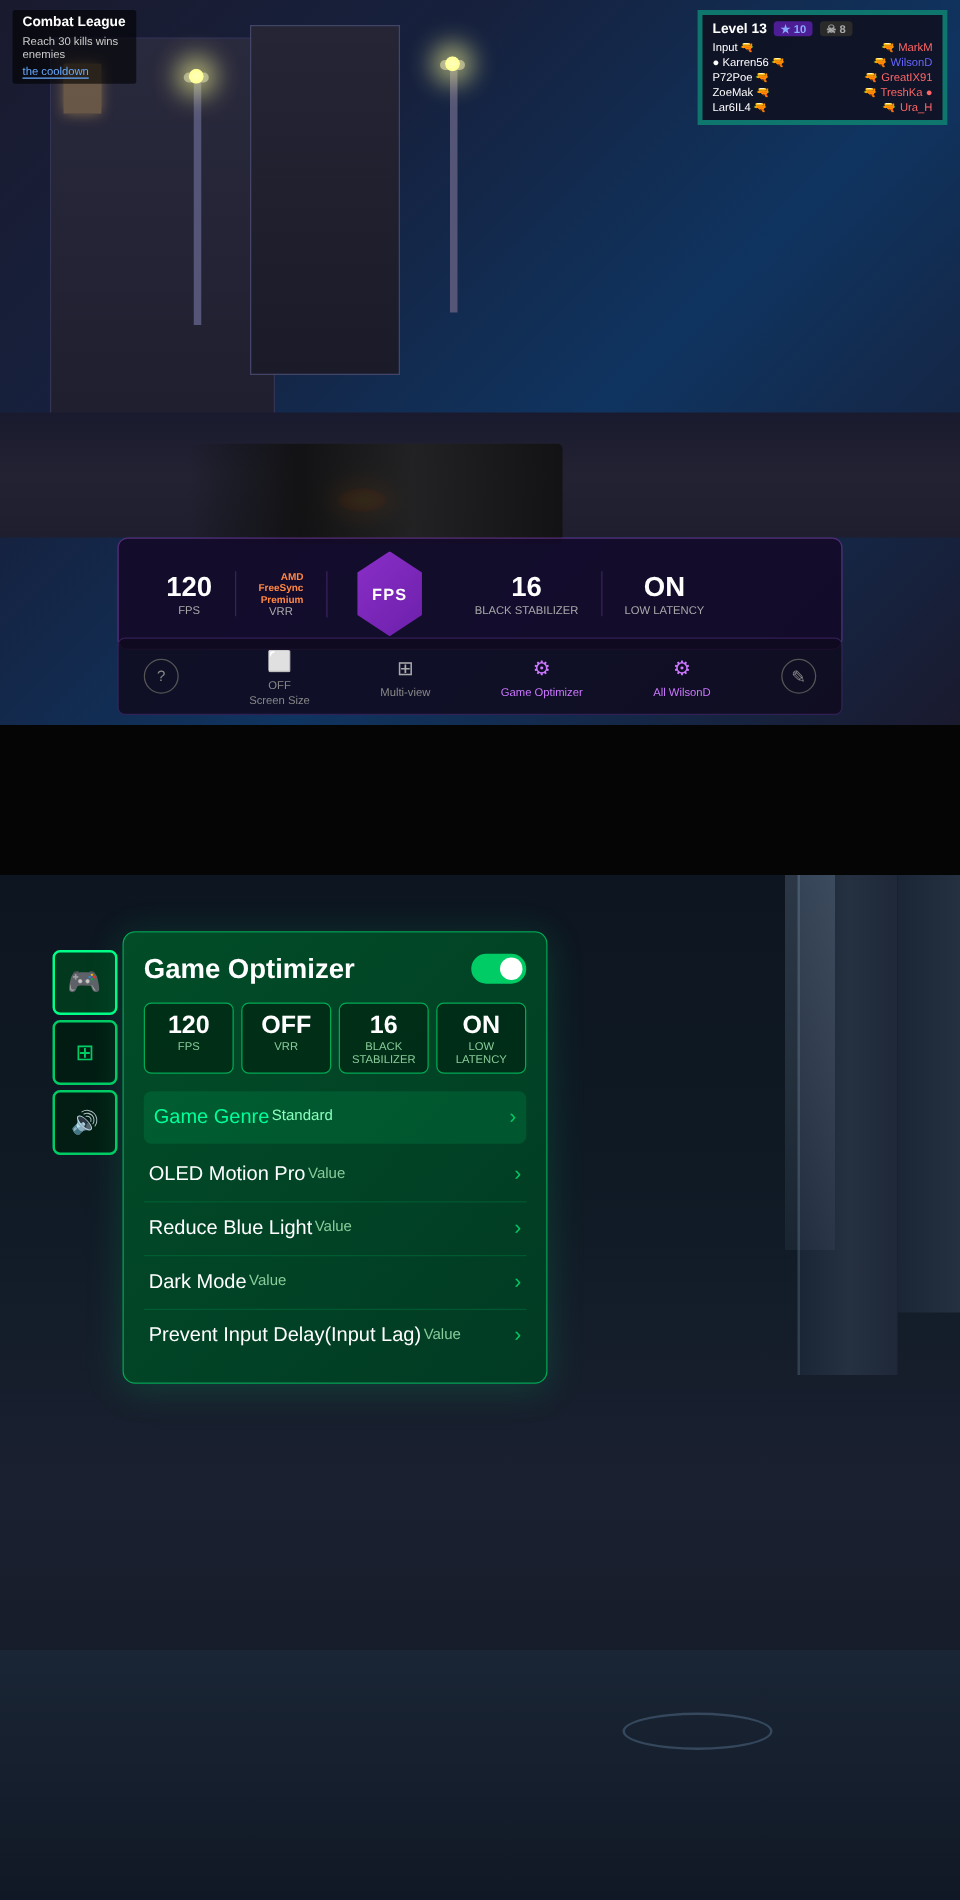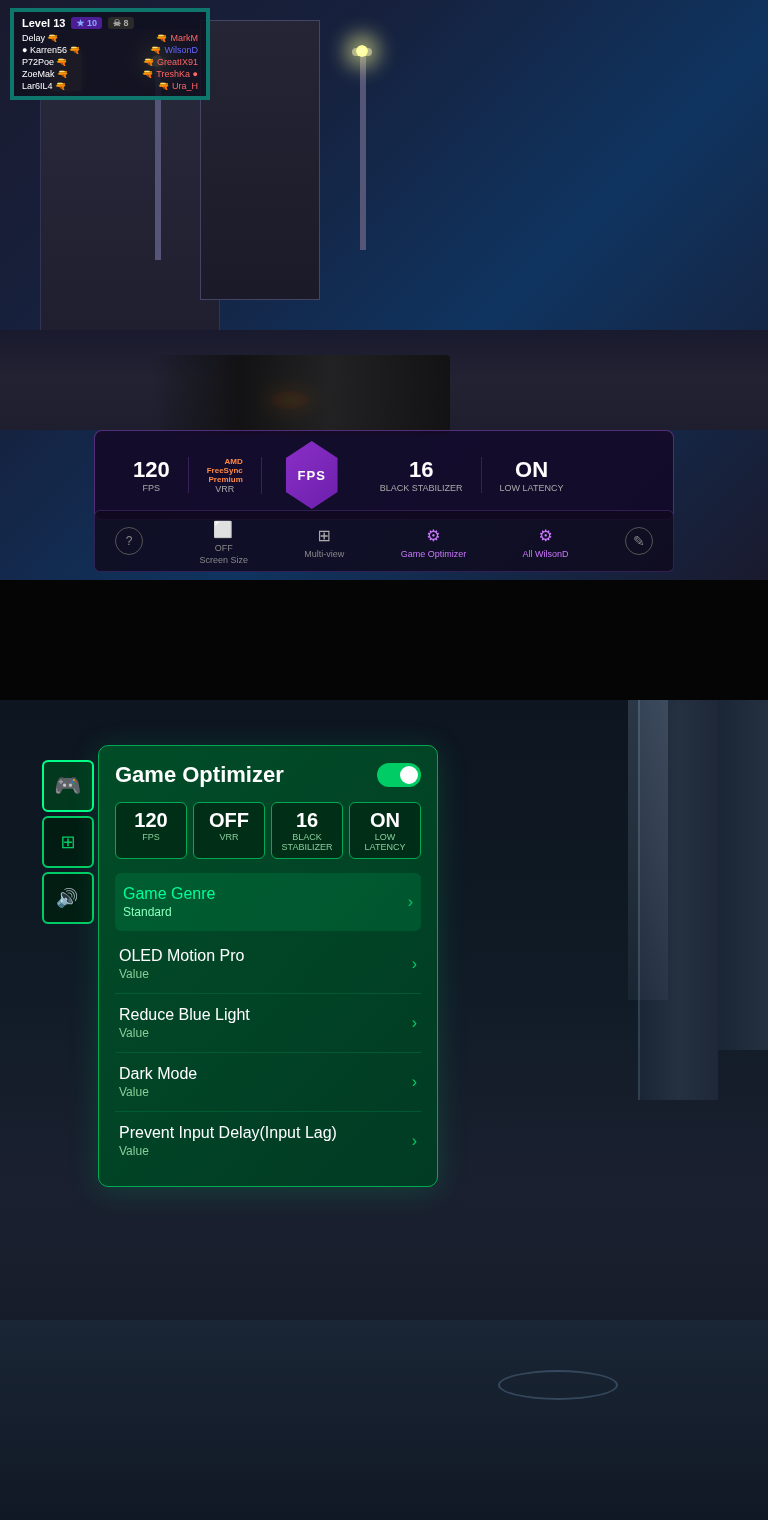"Combat League" div.hud-left-info { html: none -> <div> <div>Combat League</div> <div>Reach 30 kills wins</div> <div>enemies</div> <div> <span>the cooldown</span> </div> </div> }
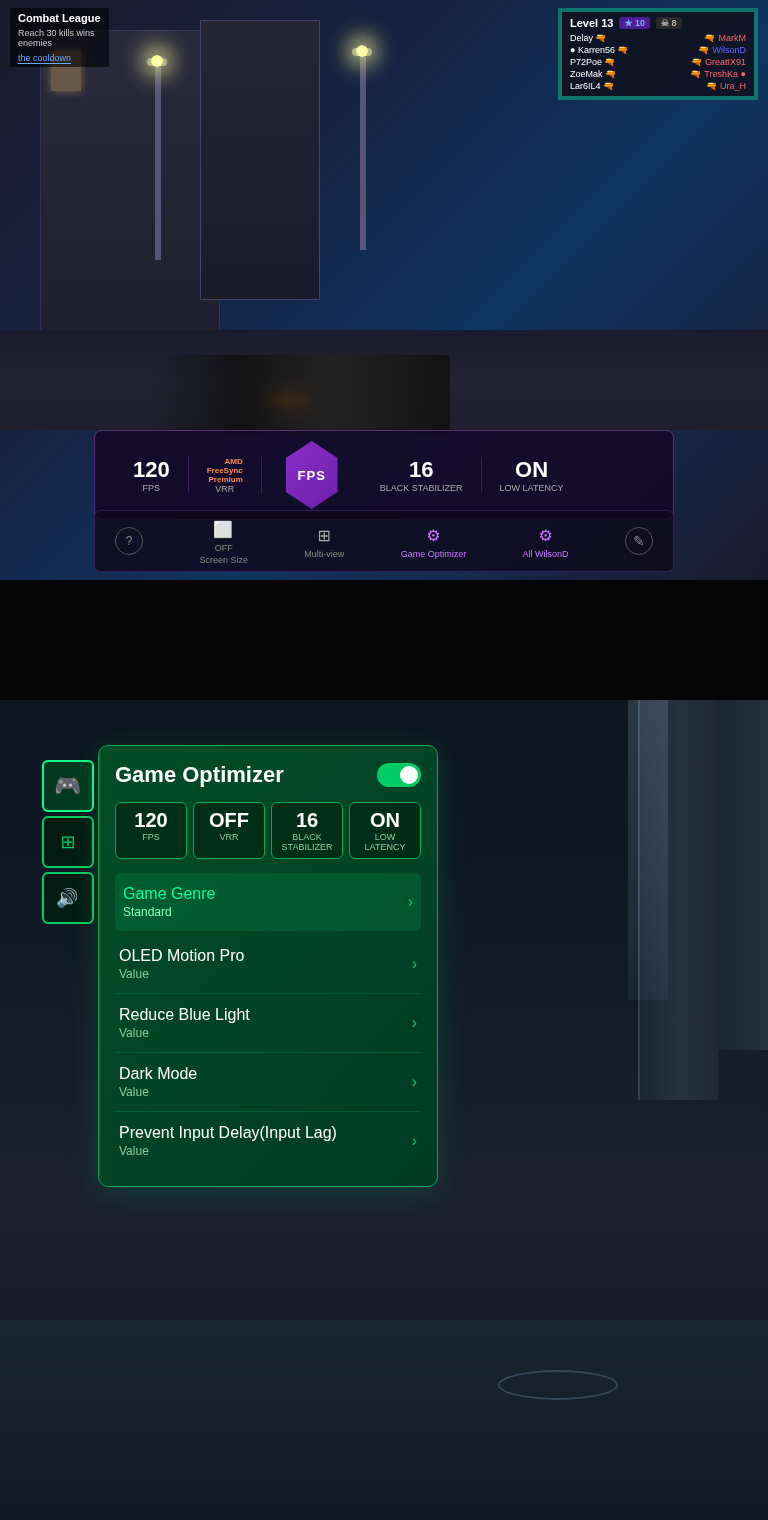"Delay 🔫" span.player-left { text: Delay -> Input }
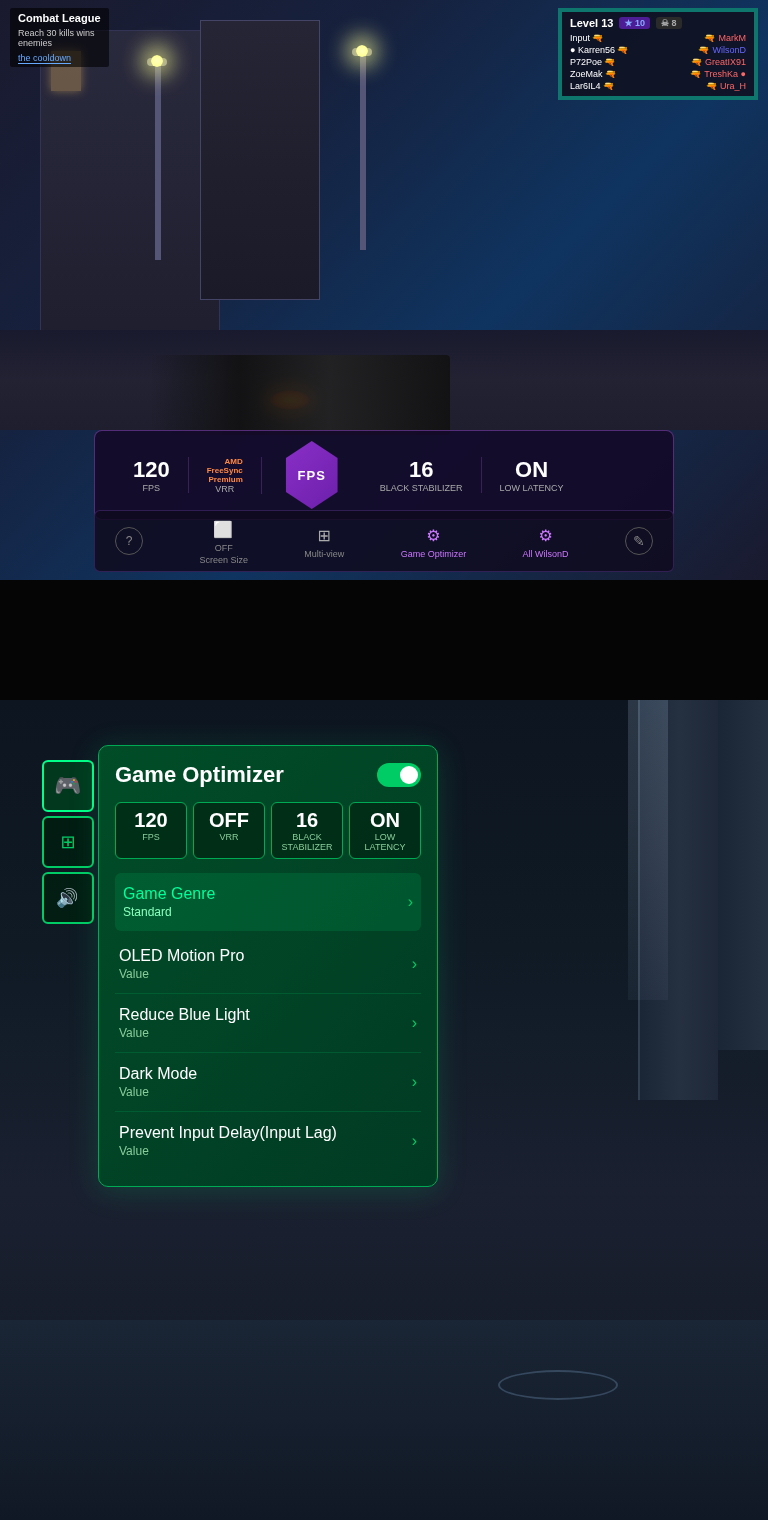"Game Genre" .menu-item-left { flex-direction: column -> row }
